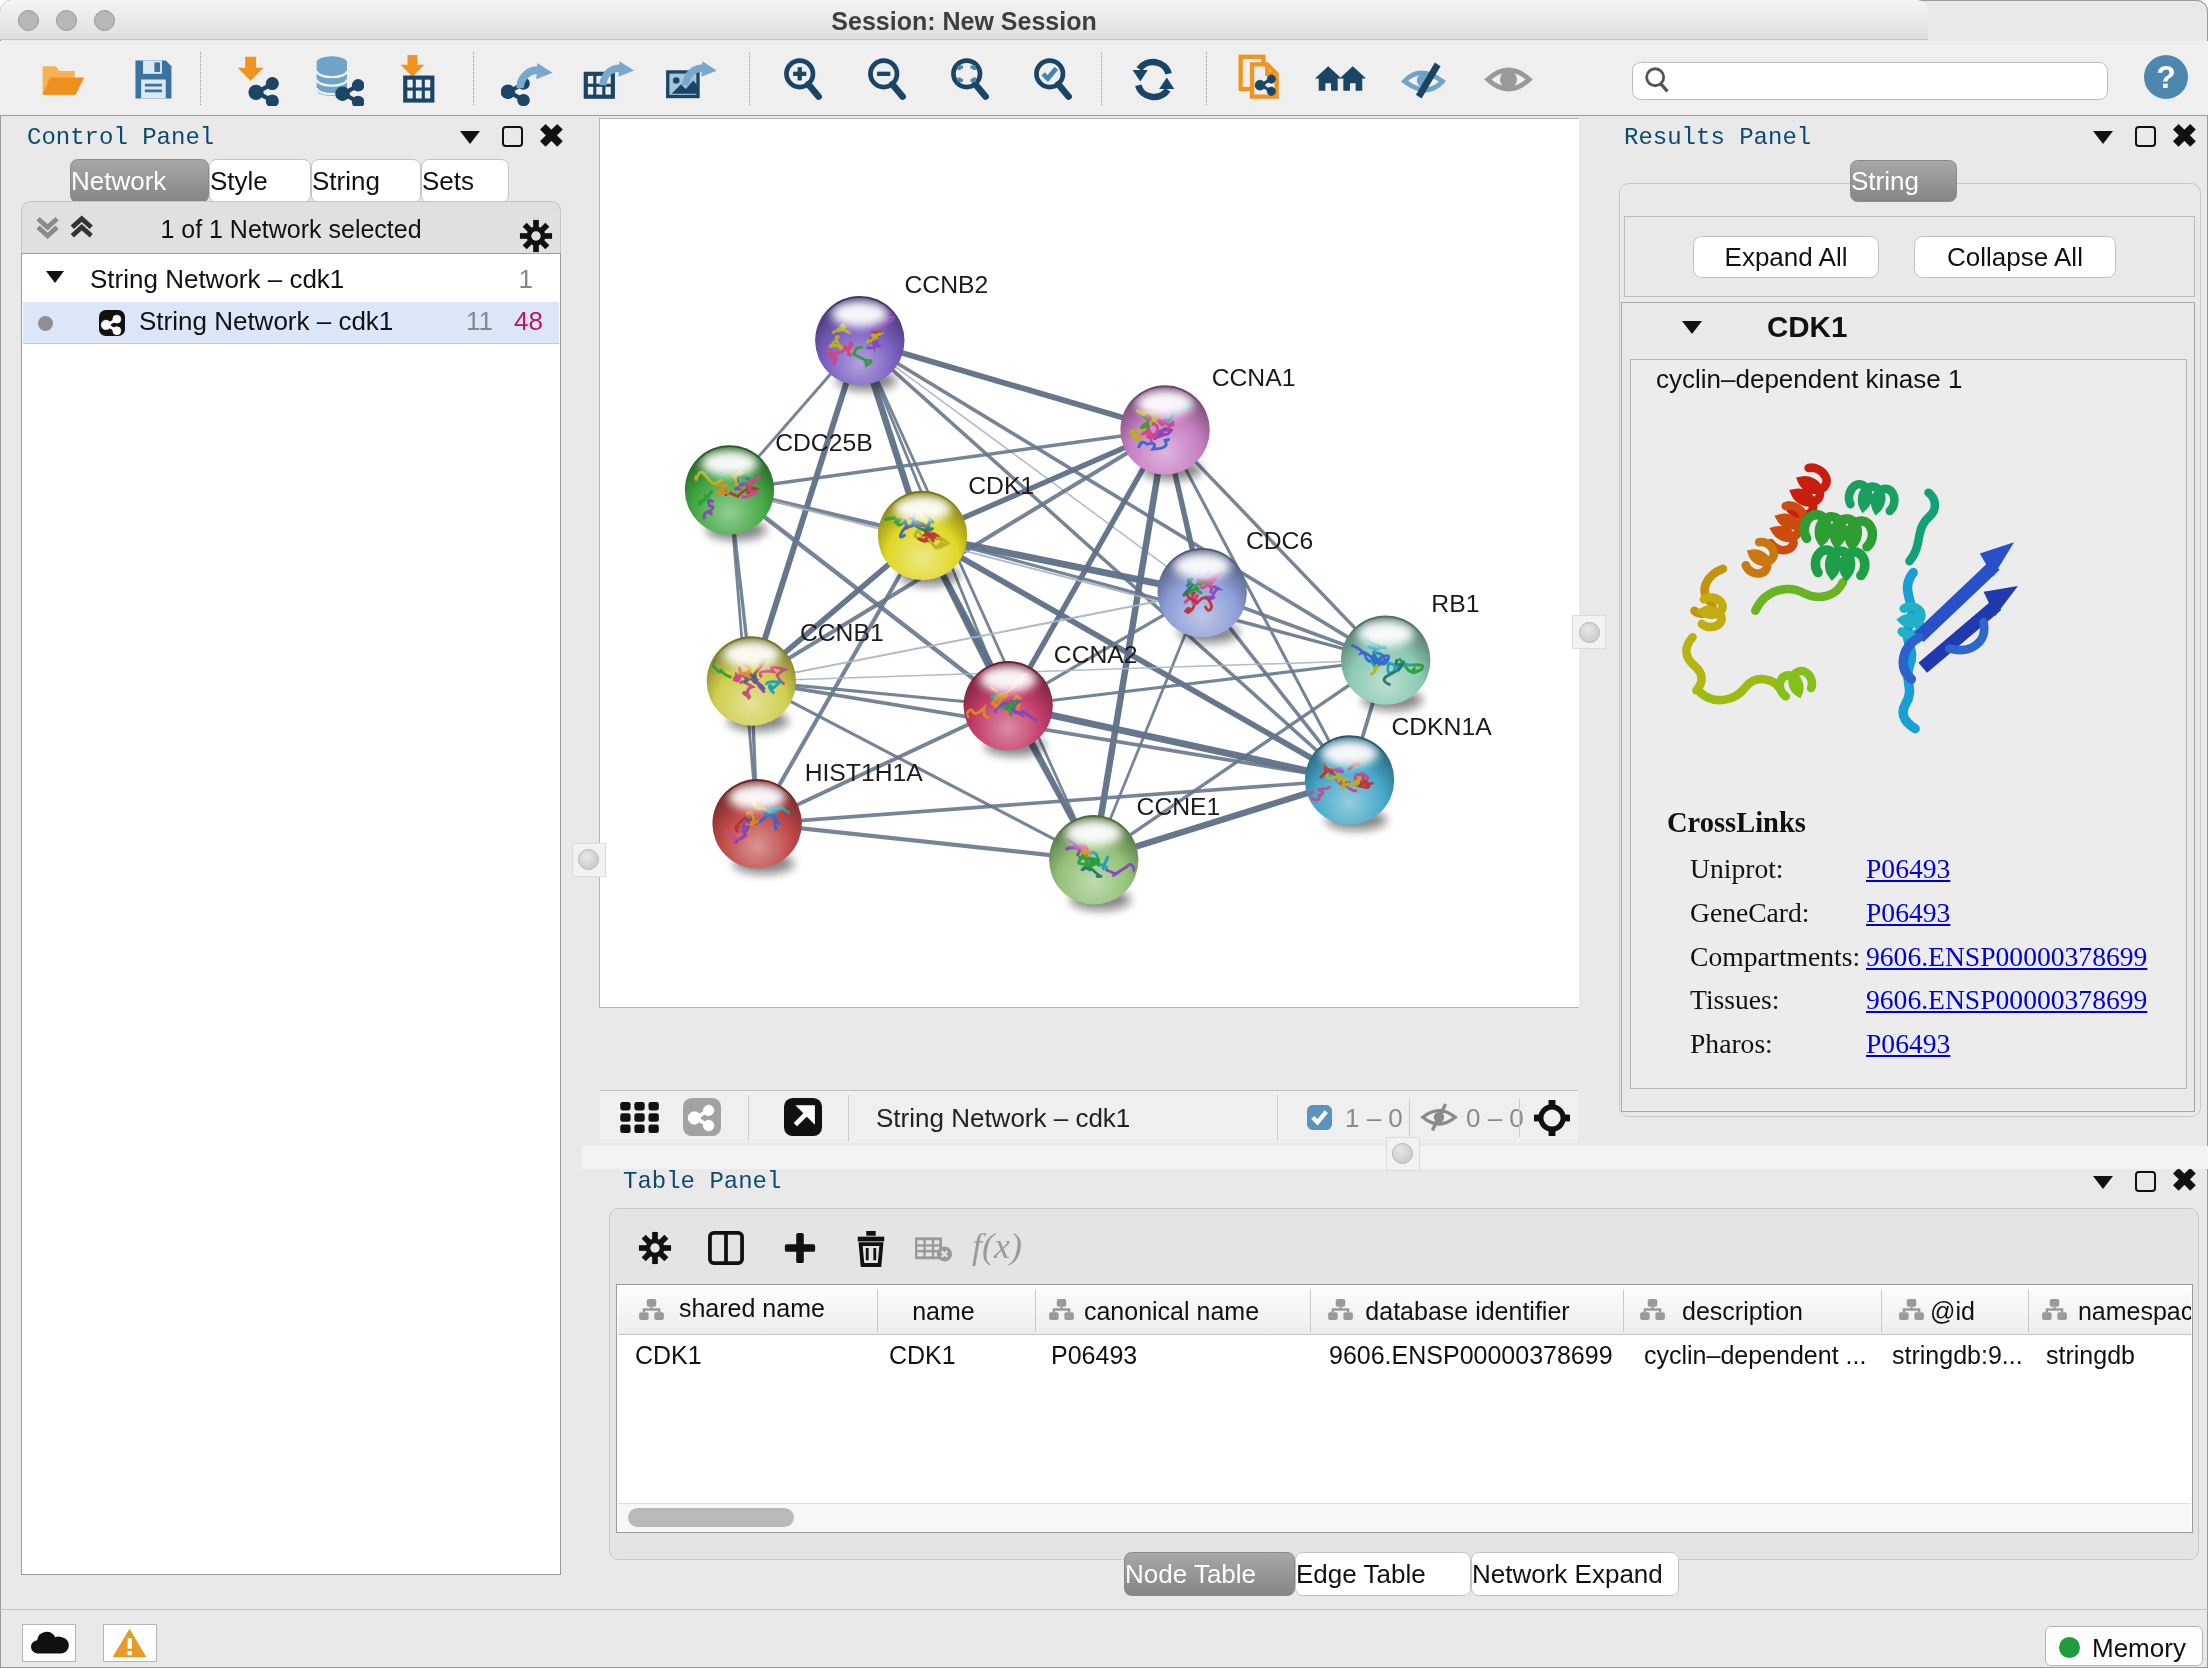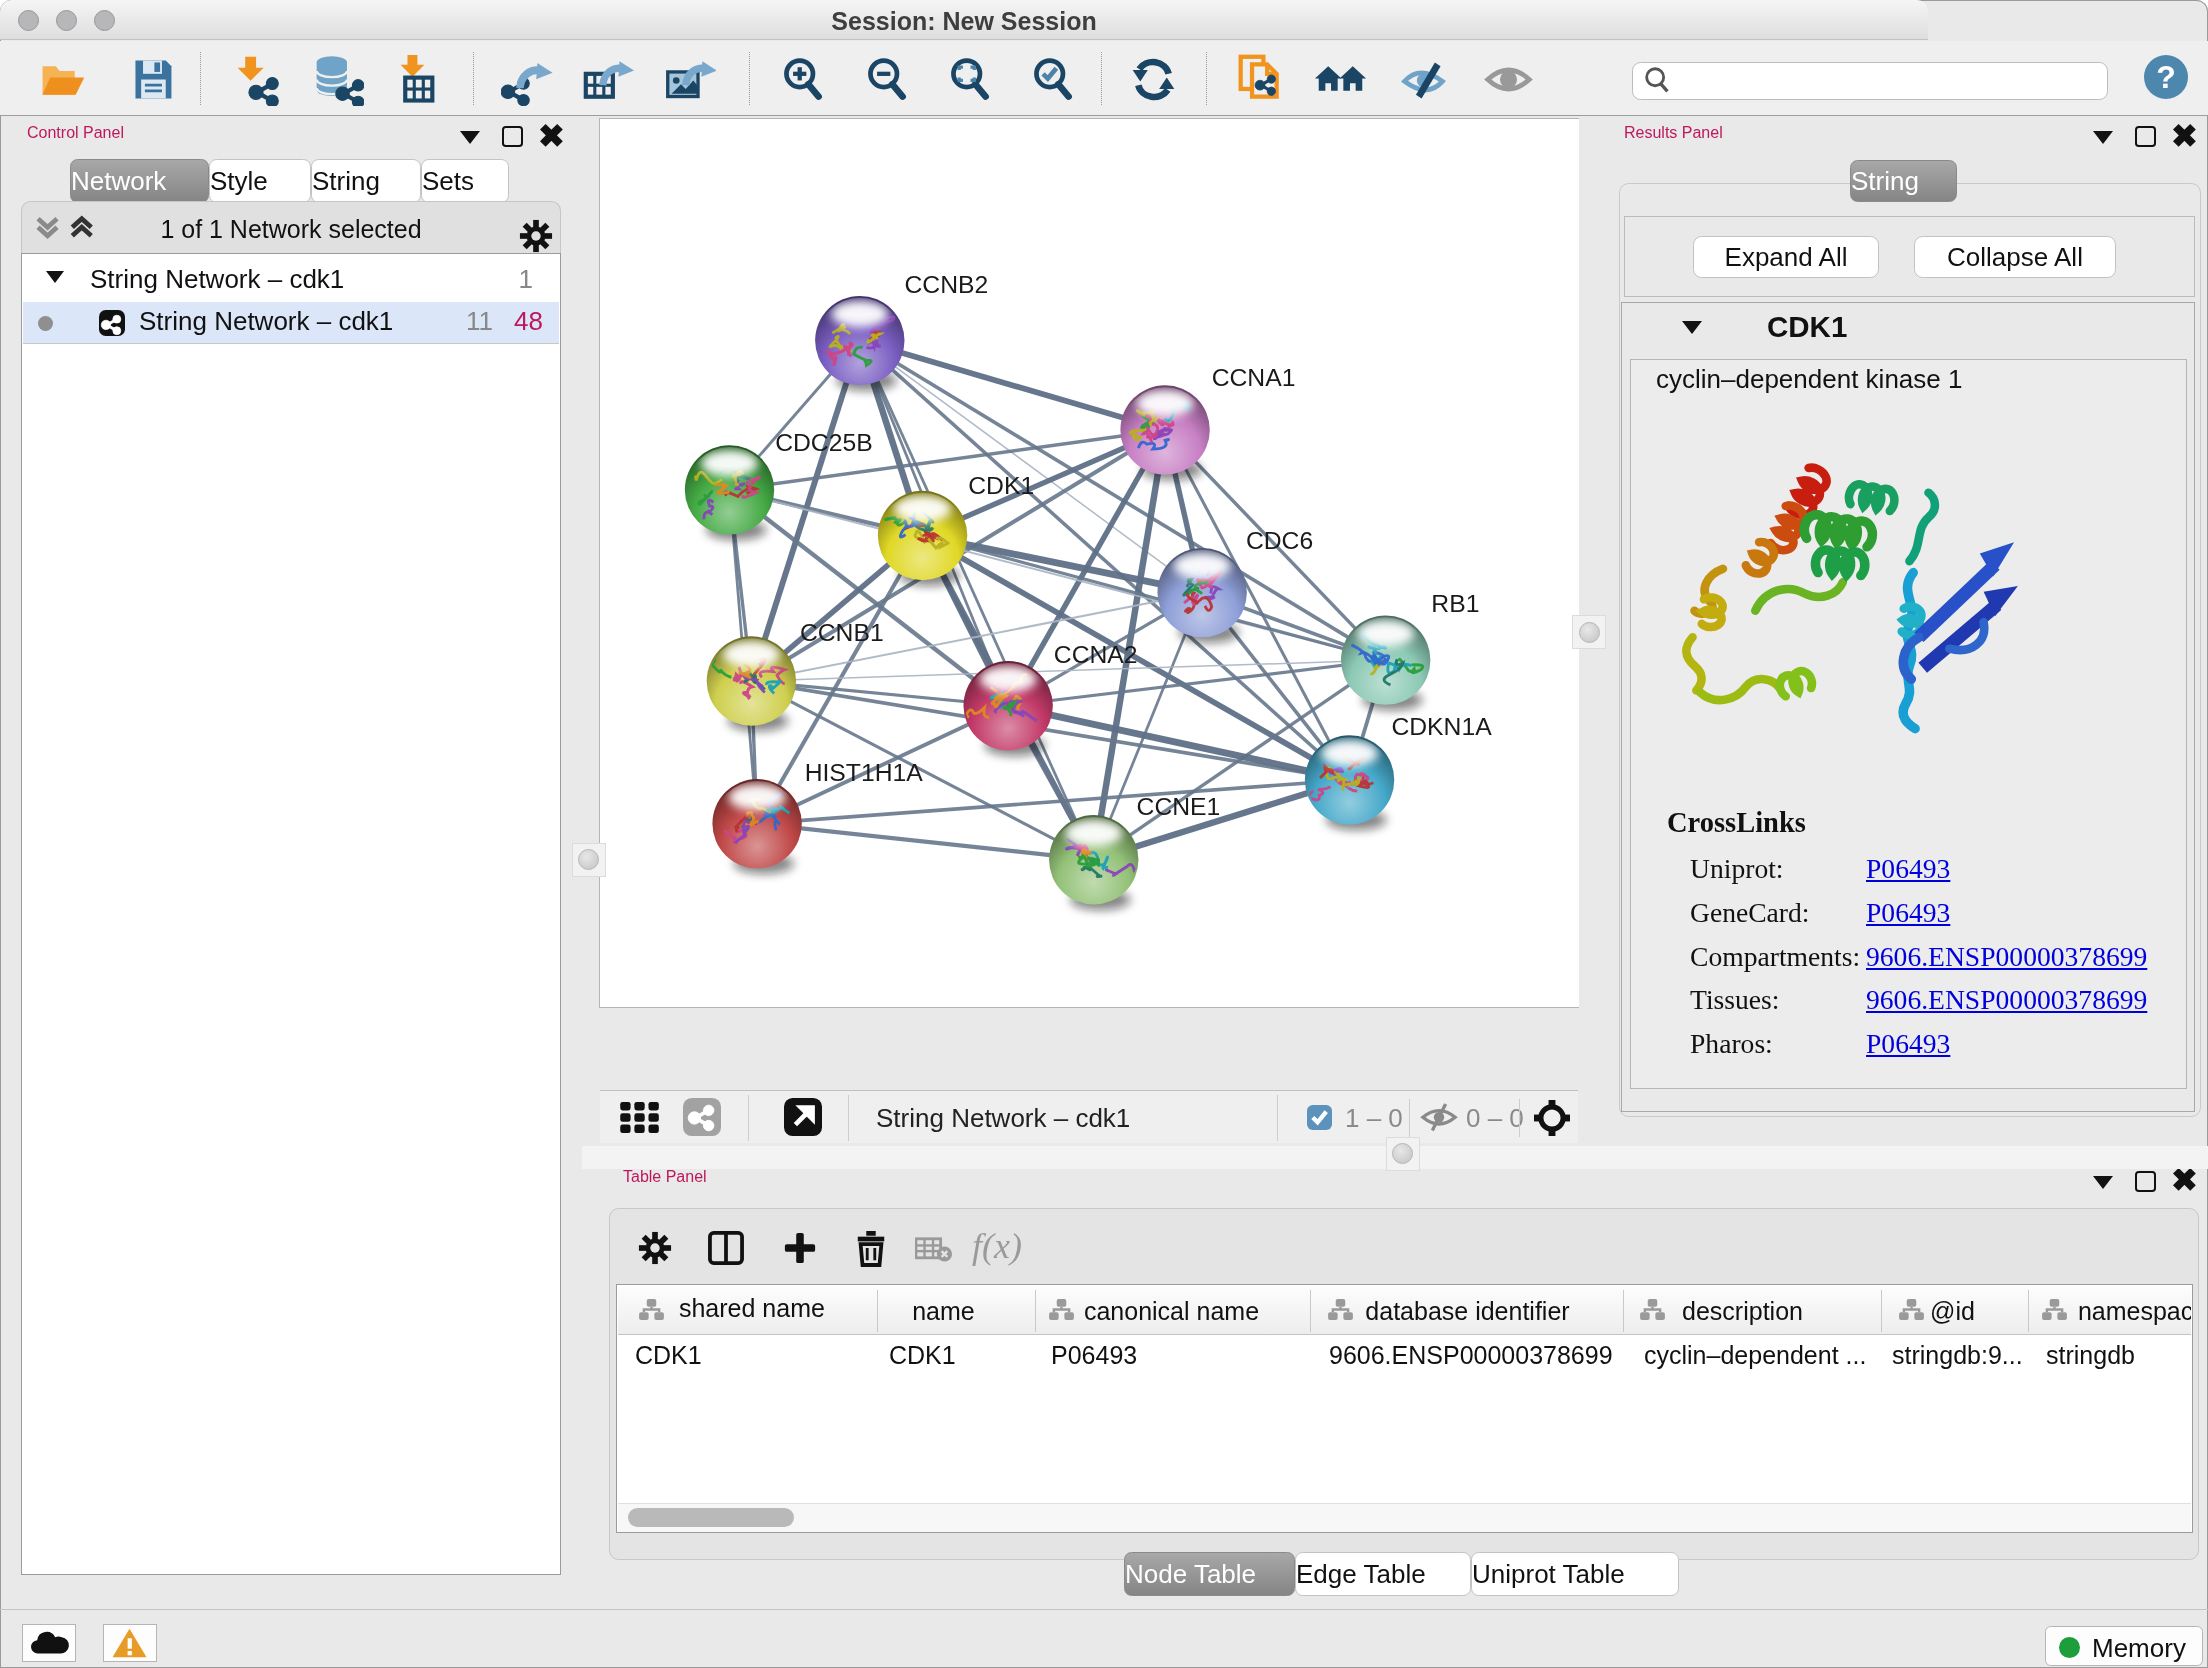"Control Panel" .panel-title { color: #be185d -> #0c4a6e; font-family: none -> Liberation Mono, monospace; font-size: 16px -> 24px }
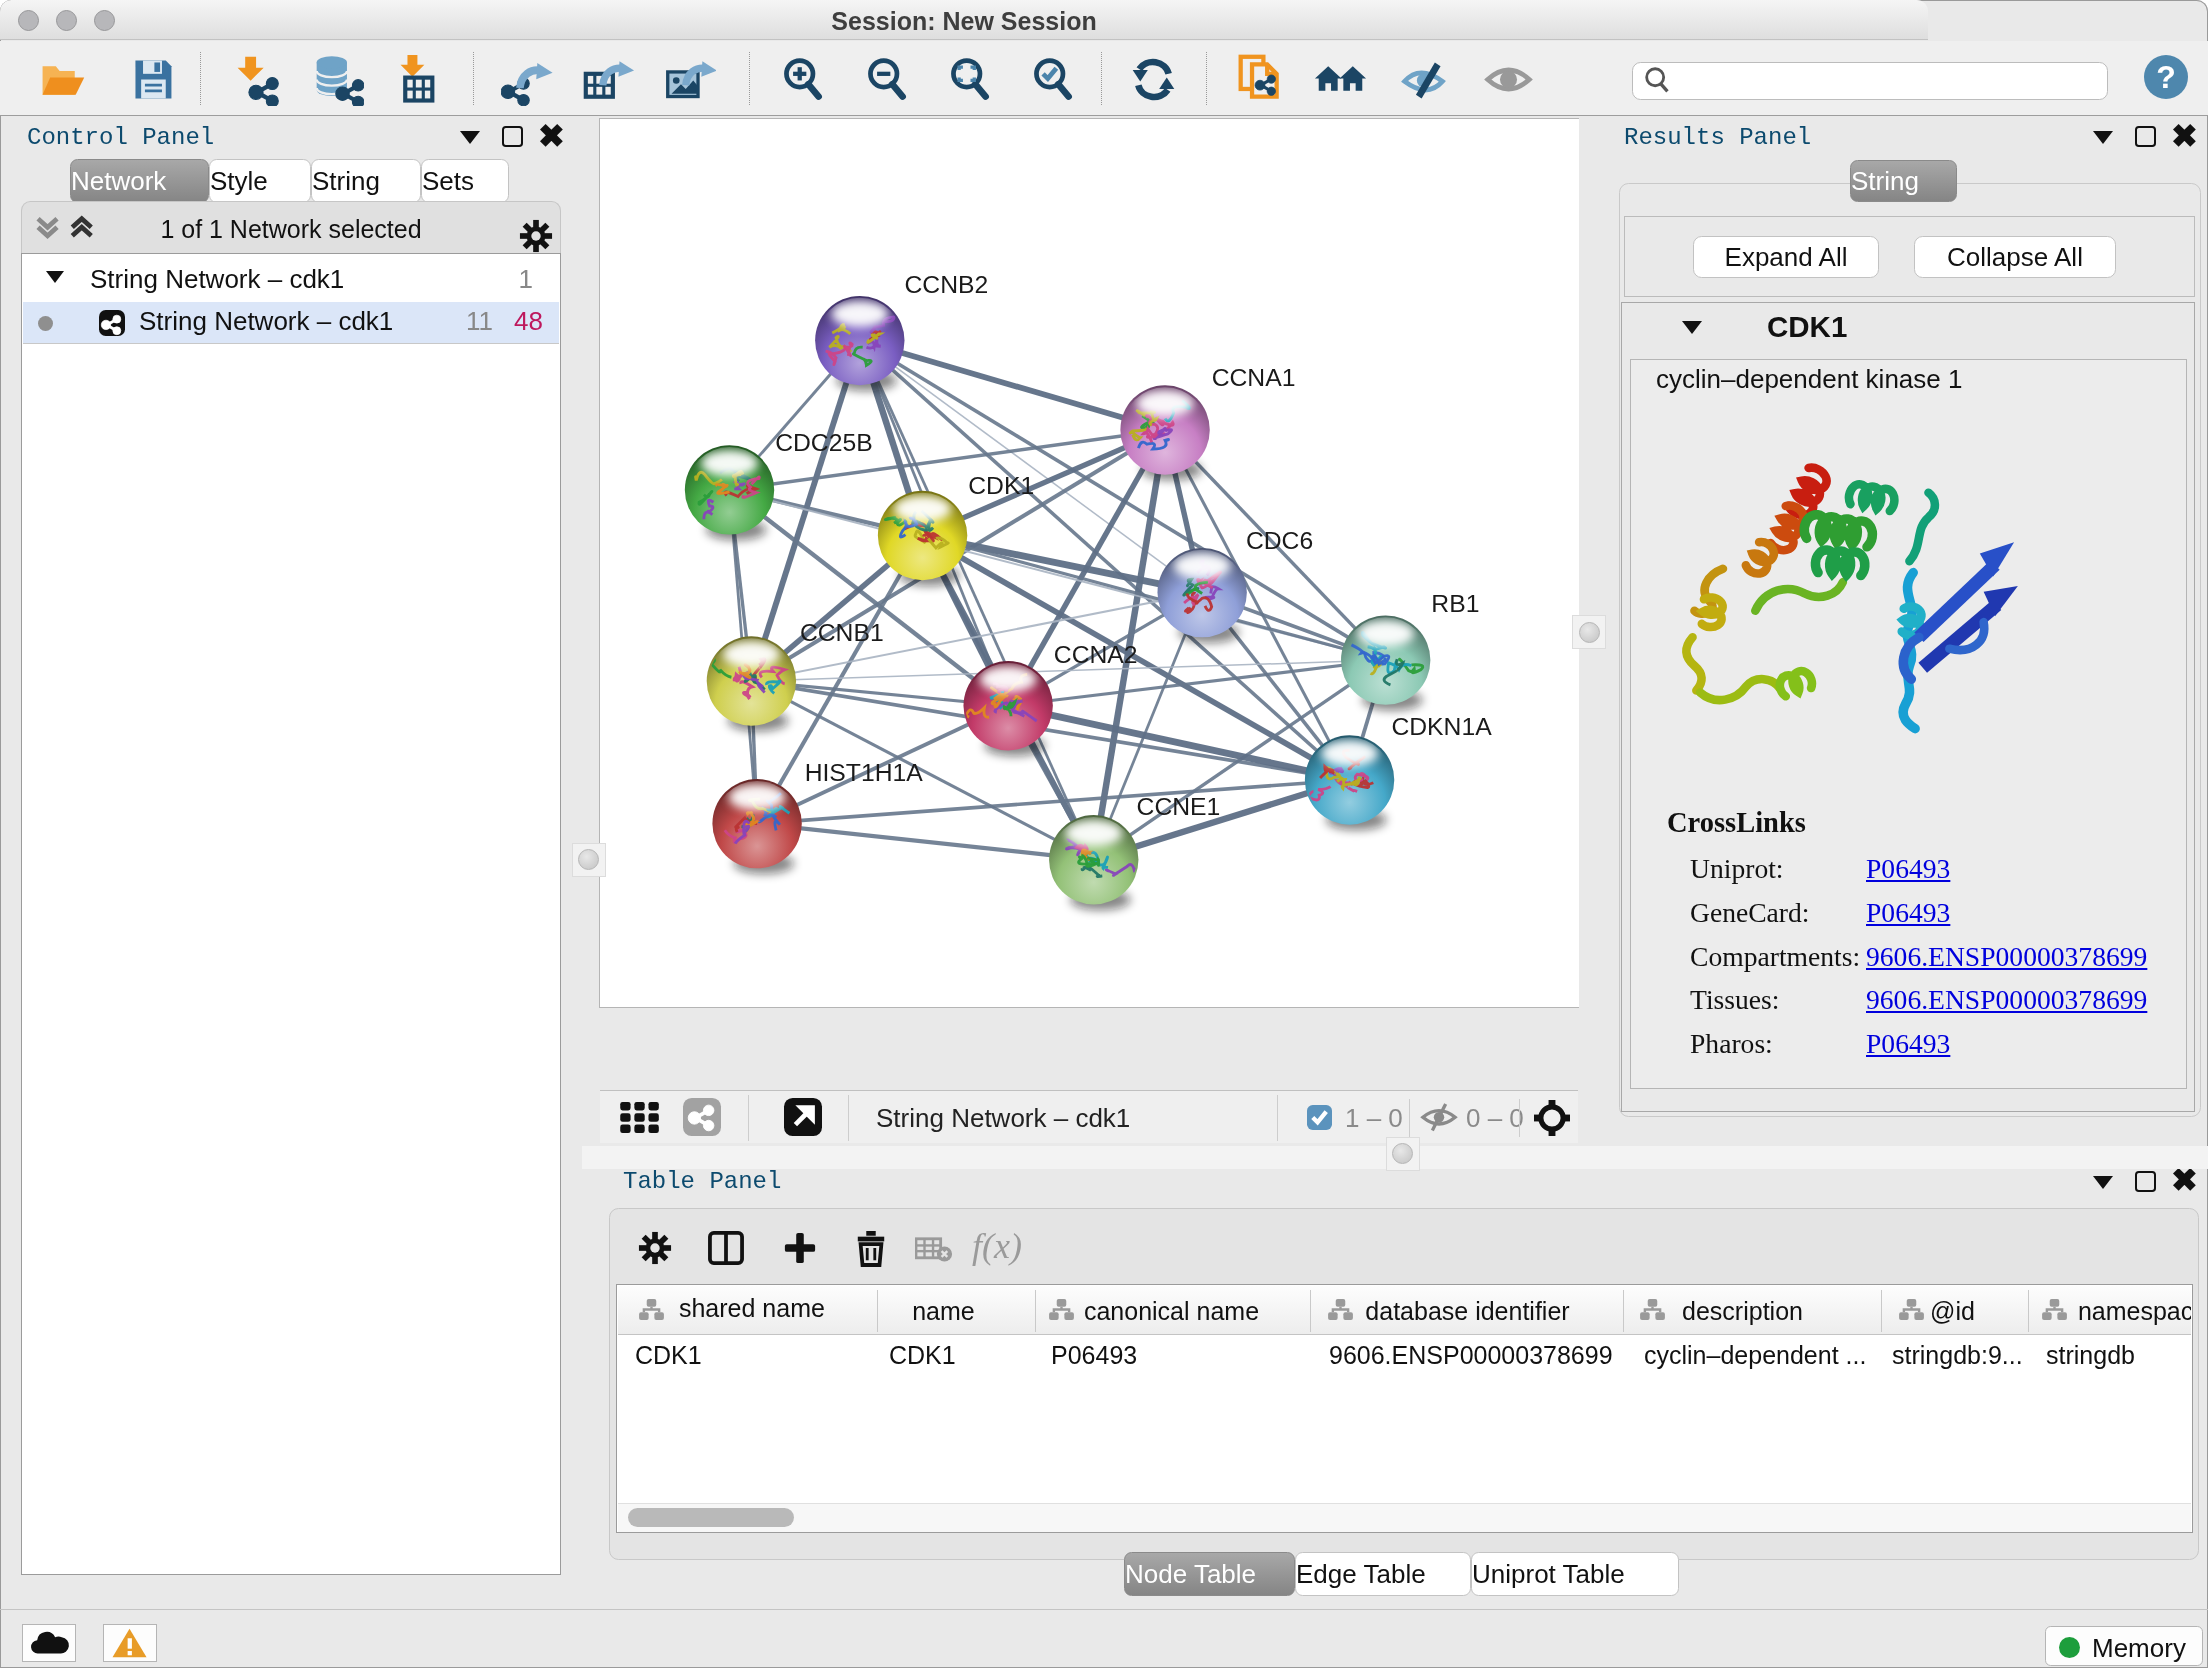"Uniprot Table" div.tabbtn { text: Uniprot Table -> Network Expand }
